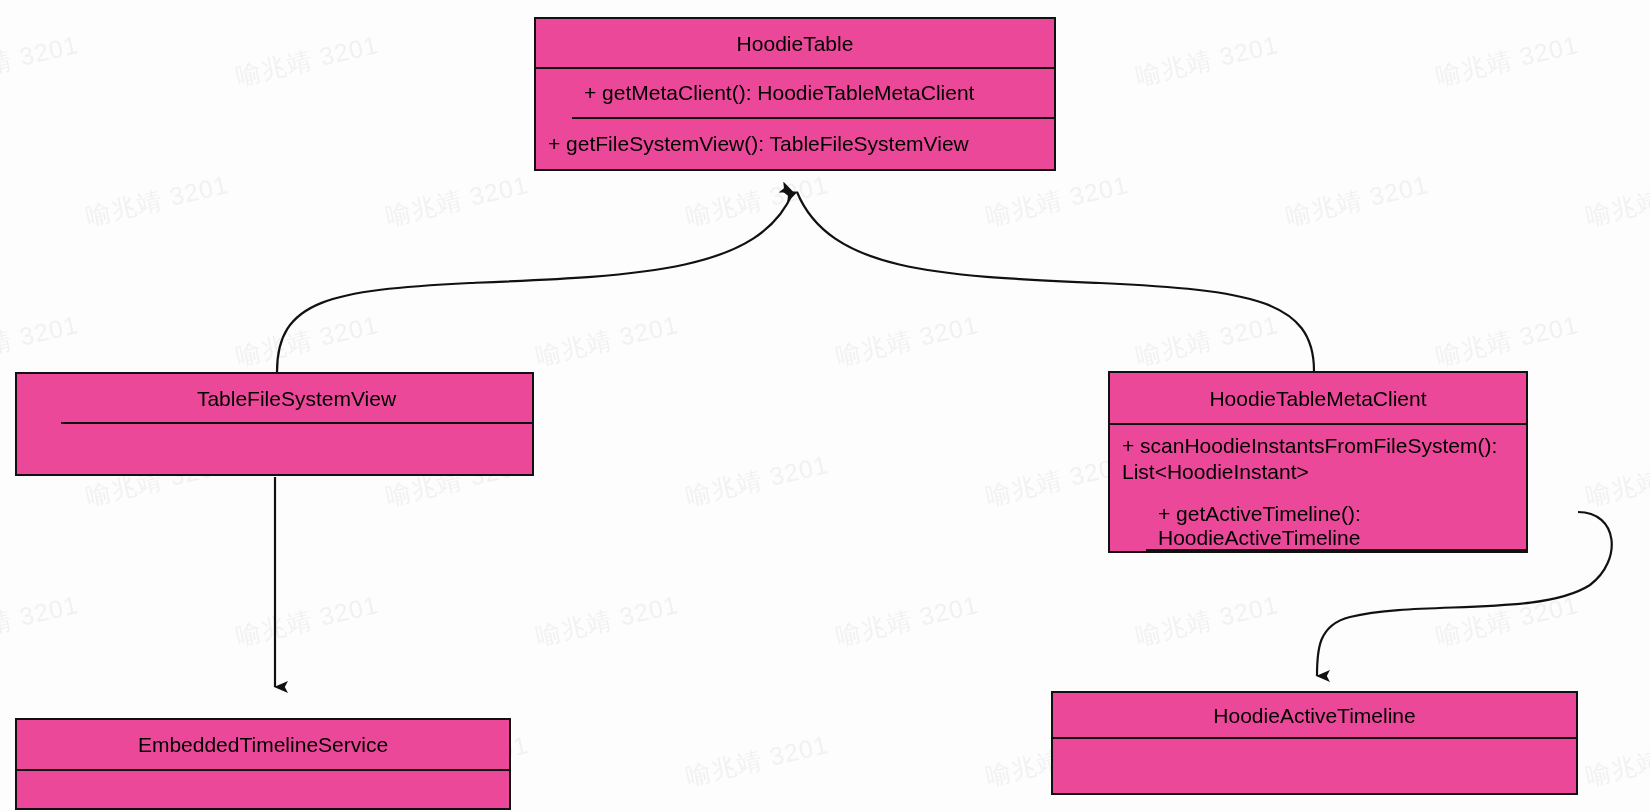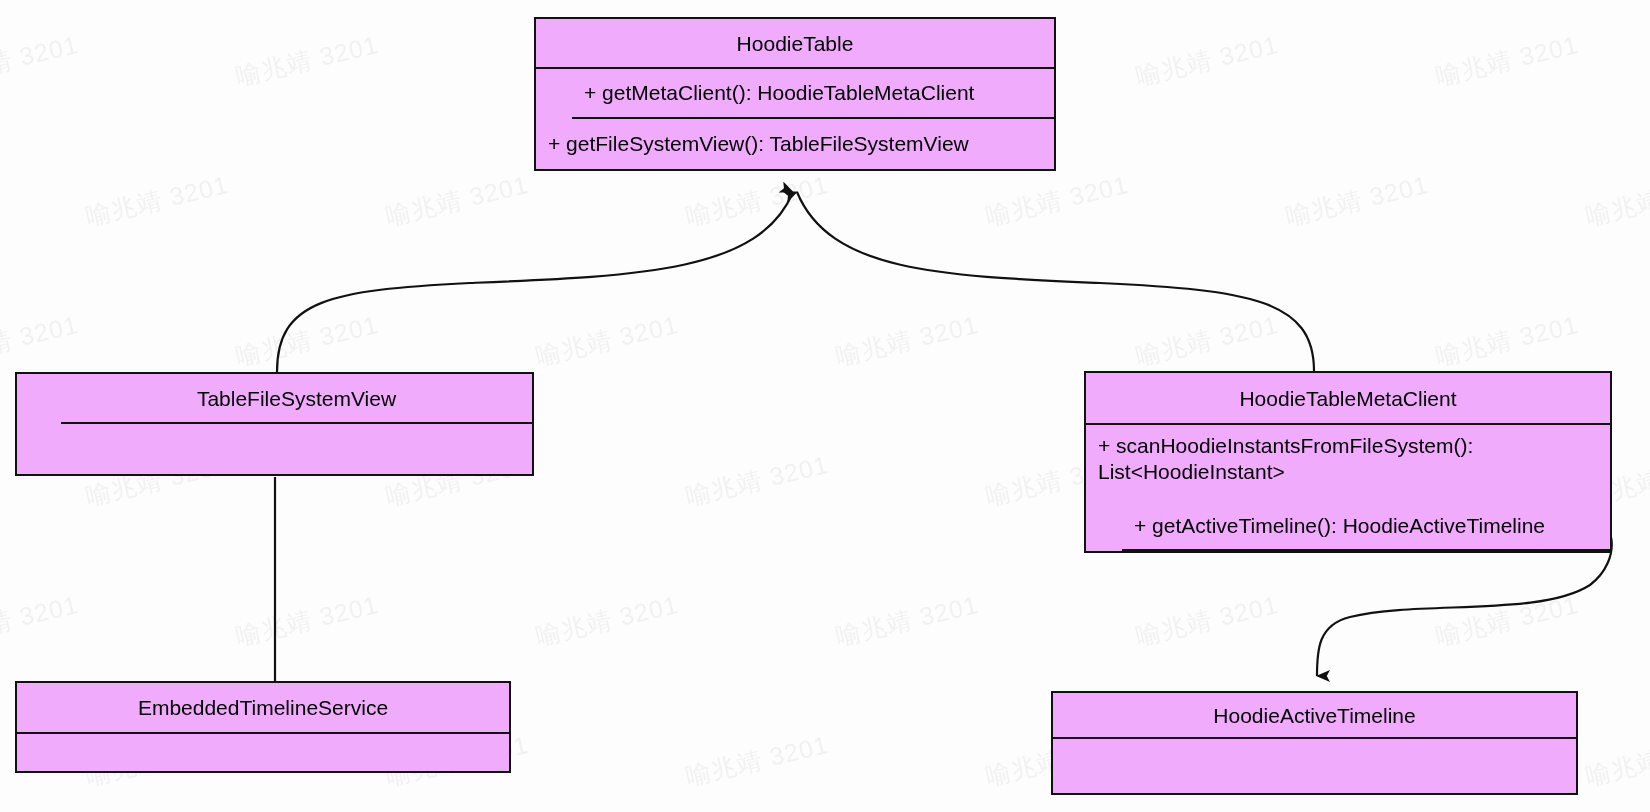"HoodieTable" .uml-class { background: #f0abfc -> #ec4899 }
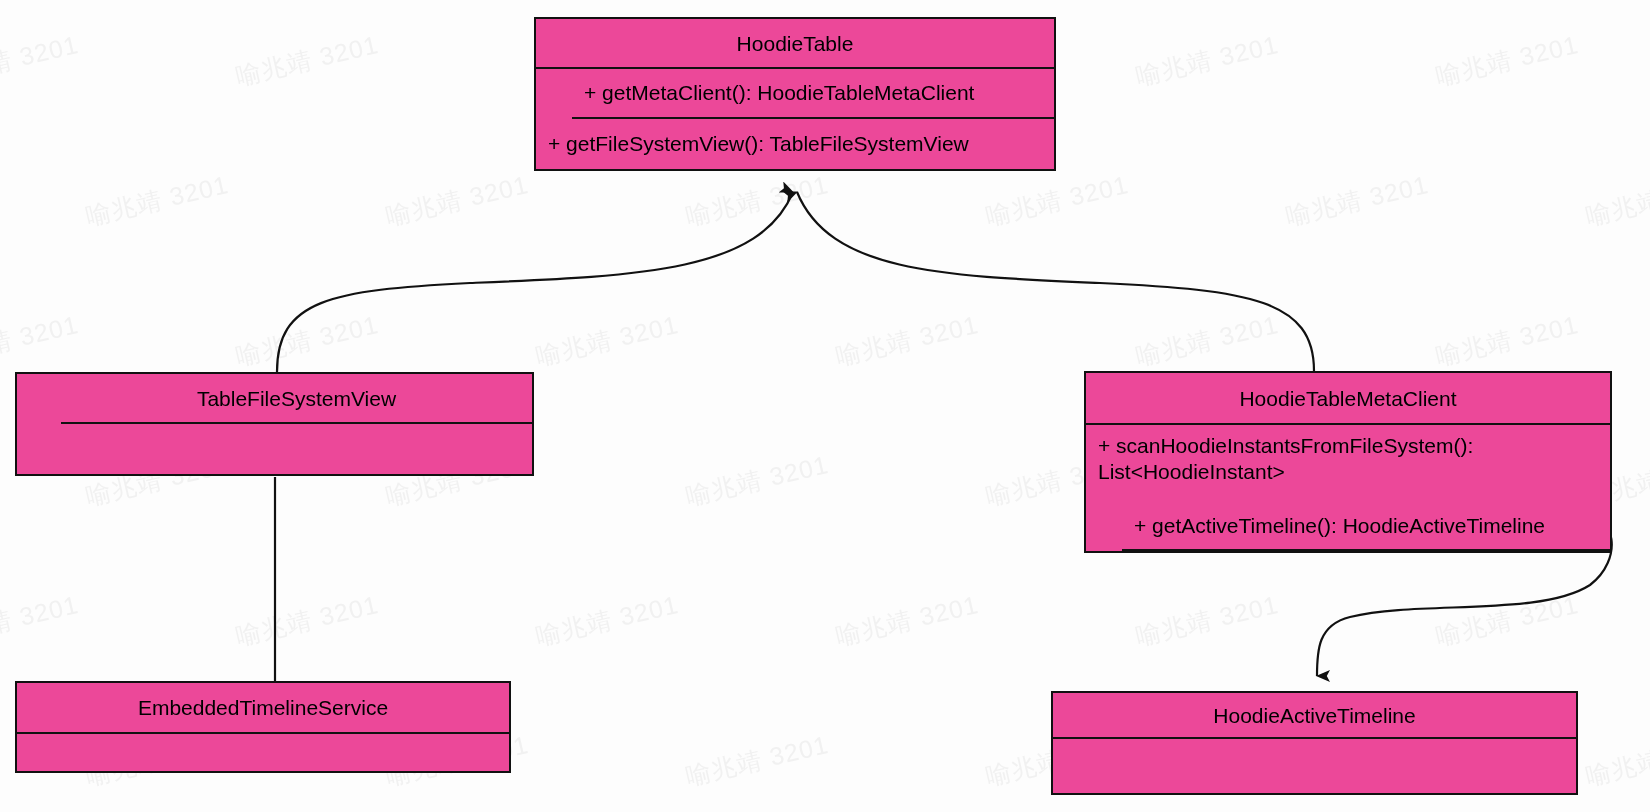"HoodieTableMetaClient" div.uml-class { left: 1084px -> 1108px; width: 528px -> 420px }
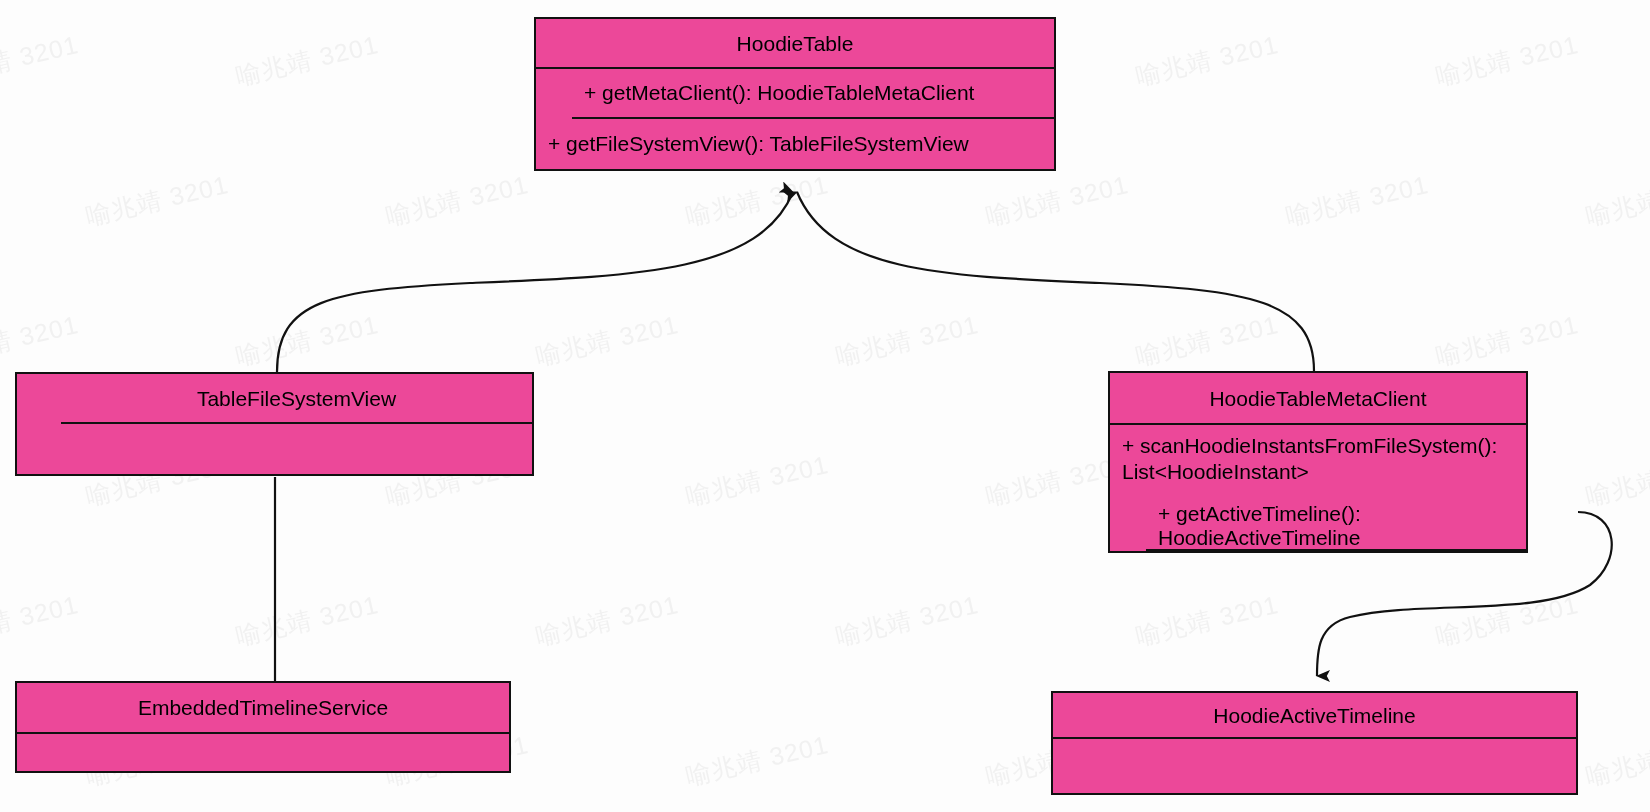"EmbeddedTimelineService" div.uml-class { top: 681px -> 718px }
